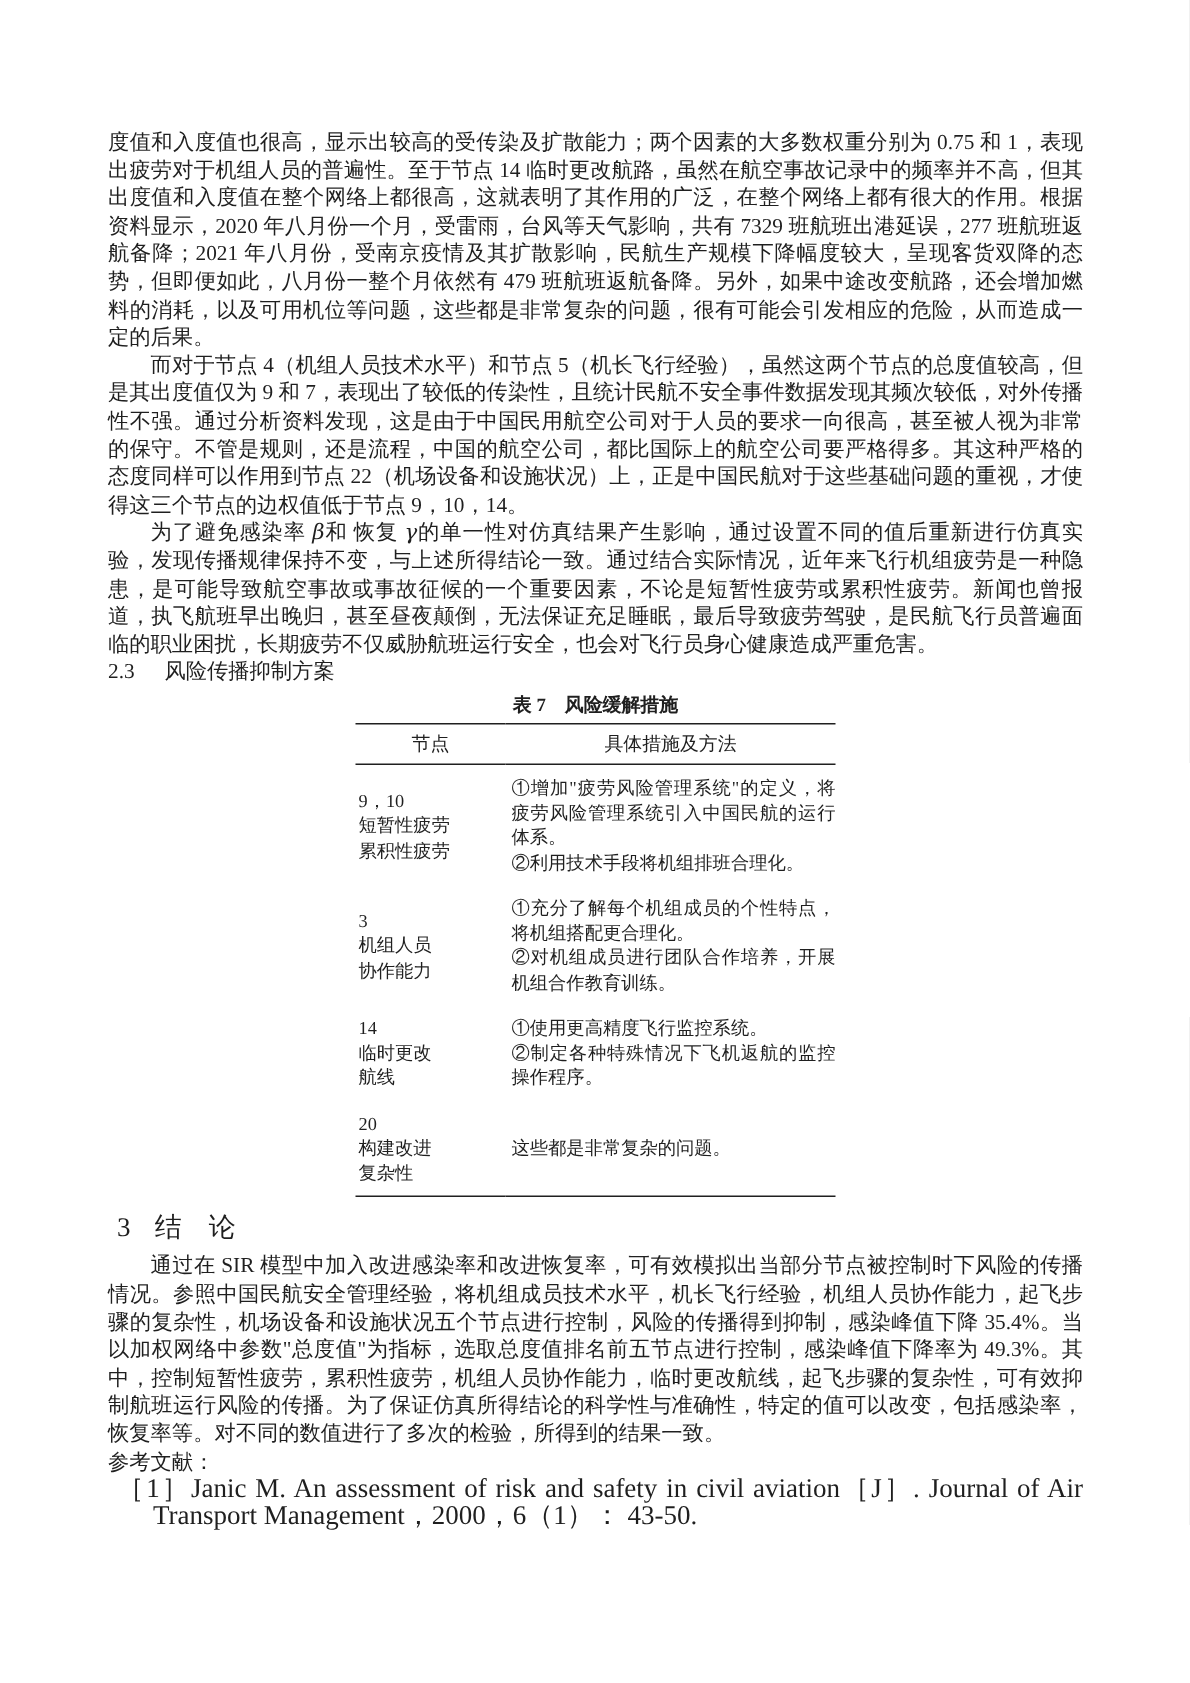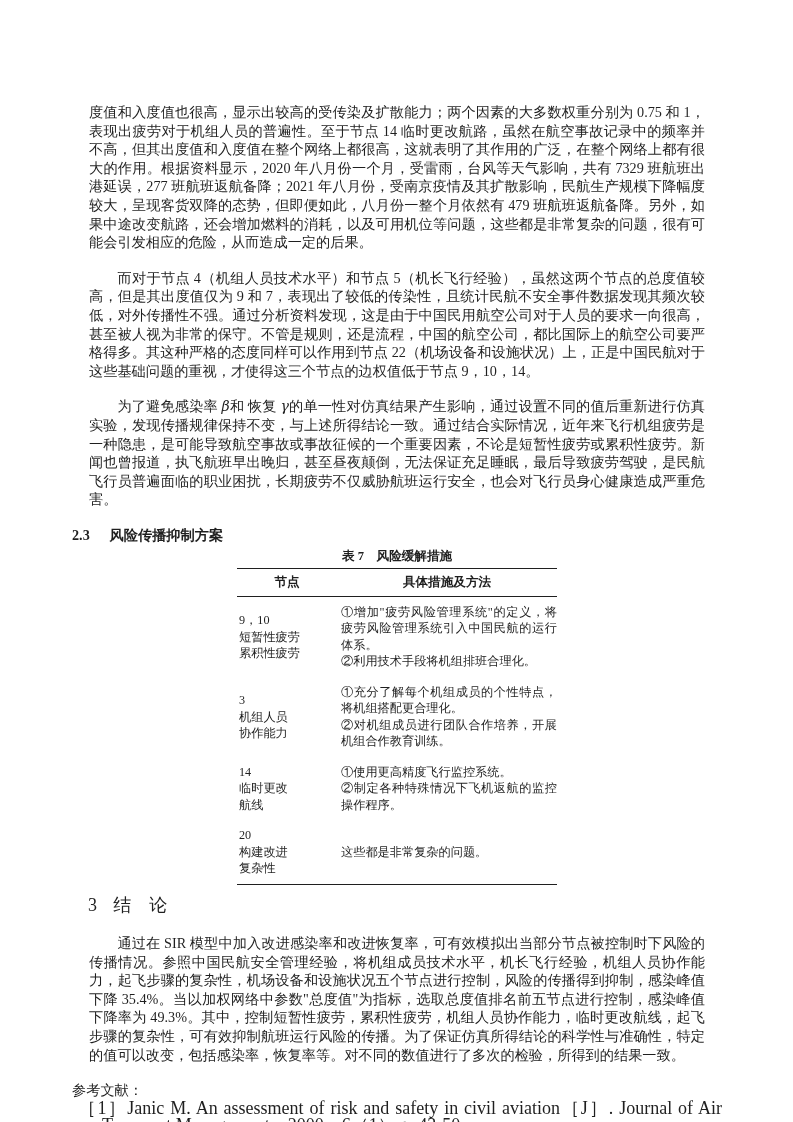"度值和入度值也很高，显示出较高的受传染及扩散能力；两个因素的大多数权重分别为" p.body { margin: 17px -> 0 }
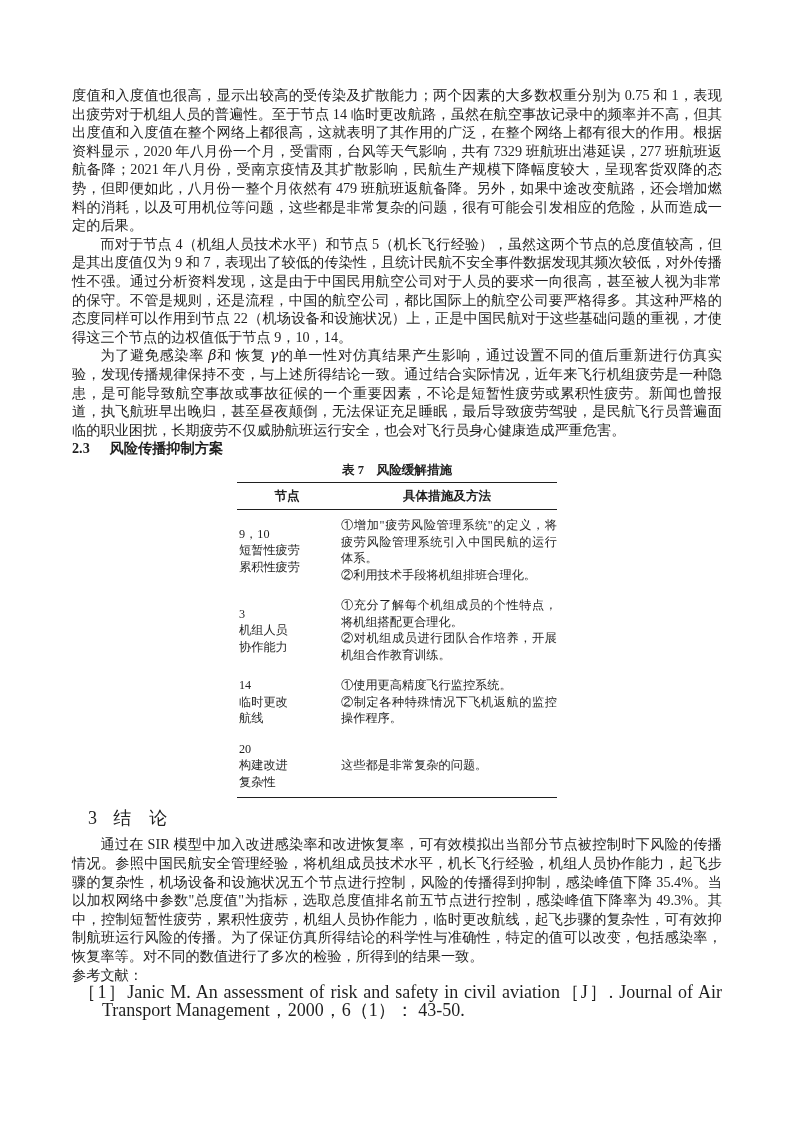"2.3 风险传播抑制方案" .subhead { font-weight: bold -> none }
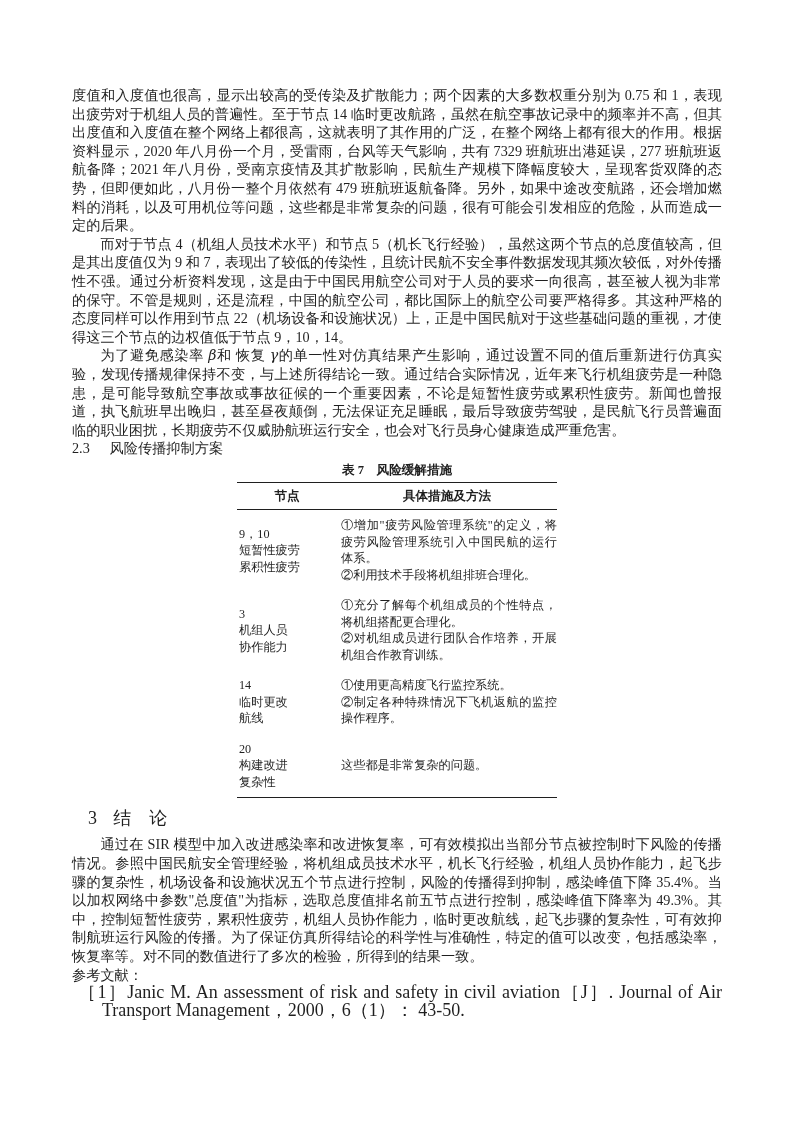"节点" table.measures th { font-weight: bold -> normal }
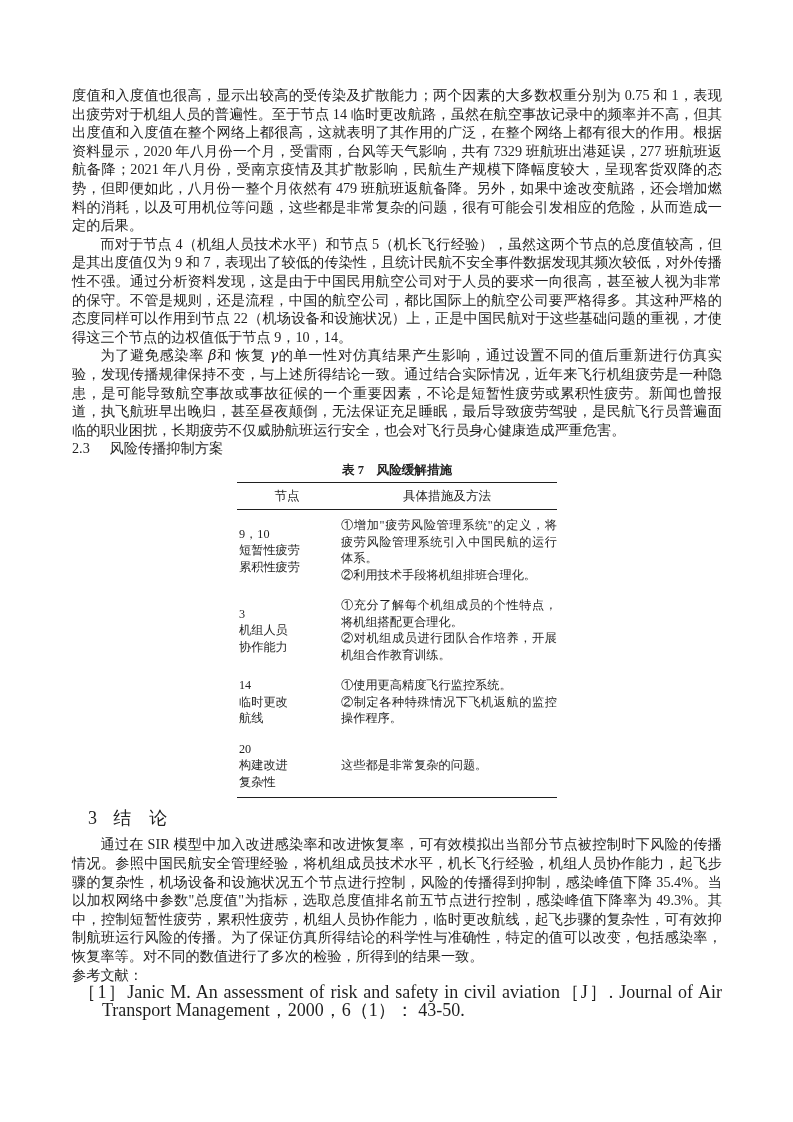"3 结 论" .h3 { margin: 7px 0 5px 16px -> 7px 0 5px 6px }
